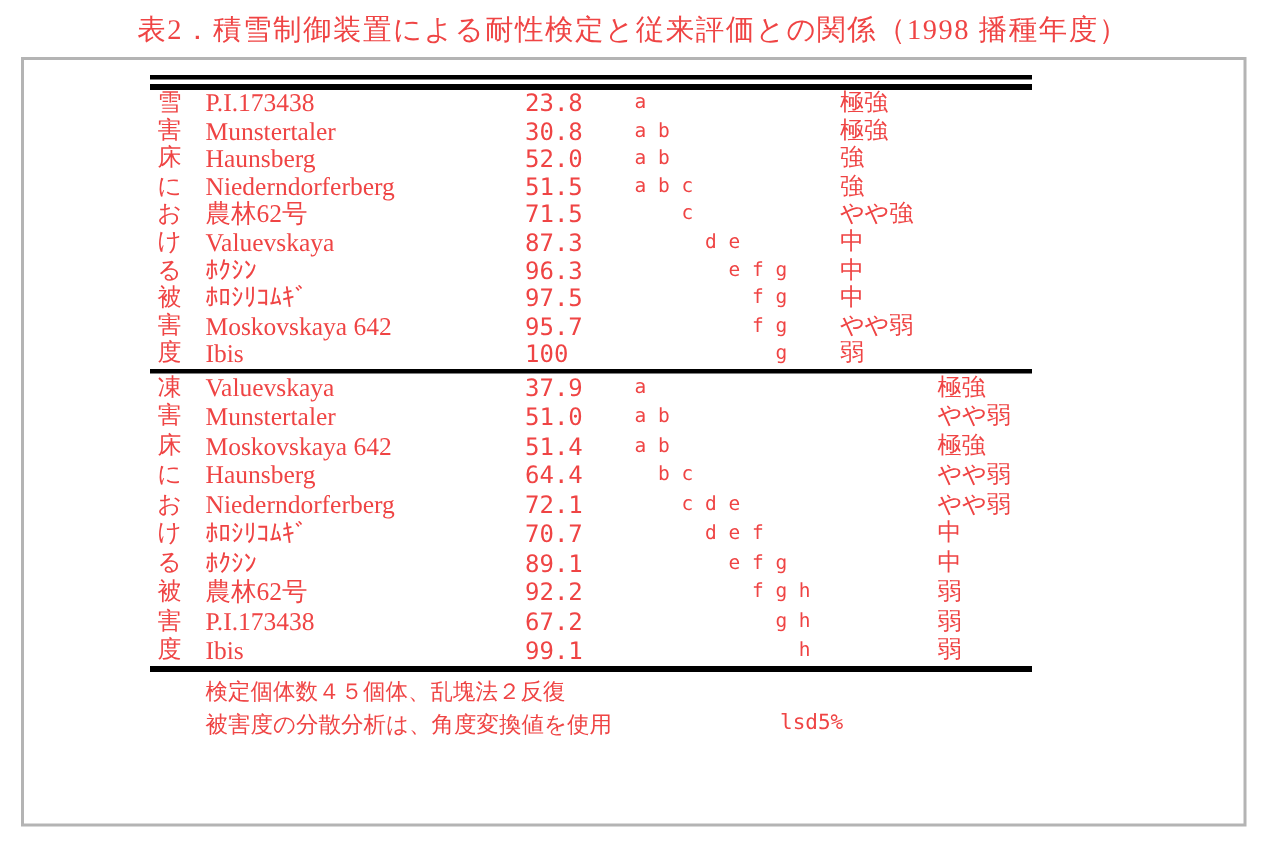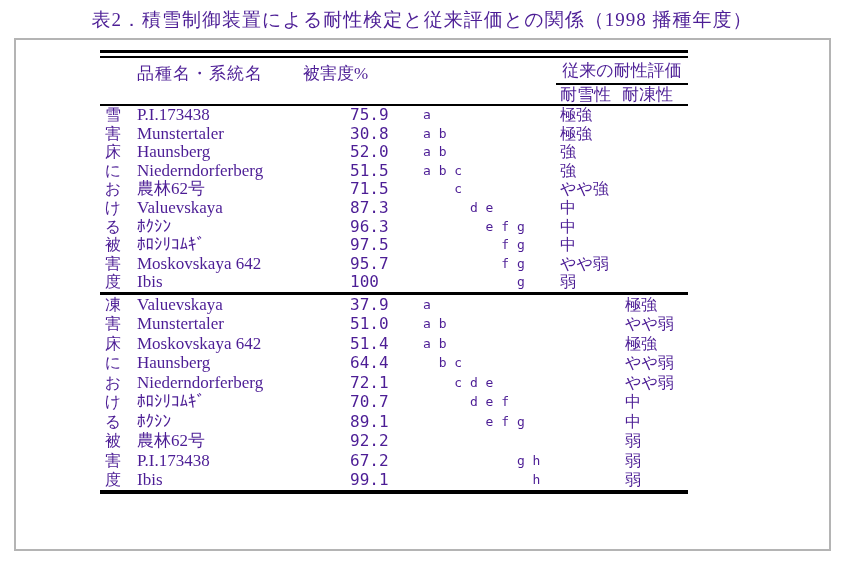"表2．積雪制御装置による耐性検定と従来評価との関係（1998 播種年度）" .sheet { color: #4c1d95 -> #ef4444 }
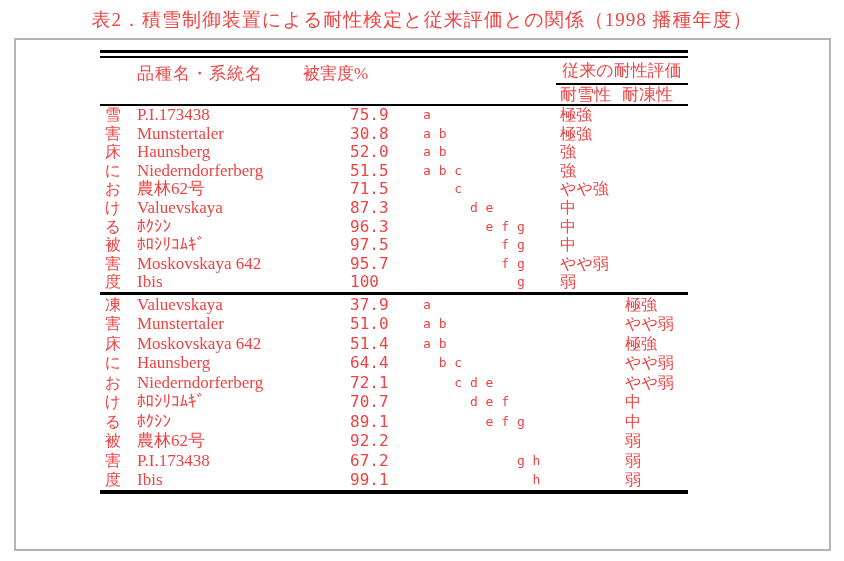"品種名・系統名" div.thead { html: <div> <span>品種名・系統名</span> <span>被害度%</span> <span>従来の耐性評価</span> <span>耐雪性</span> <span>耐凍性</span> </div> -> none }
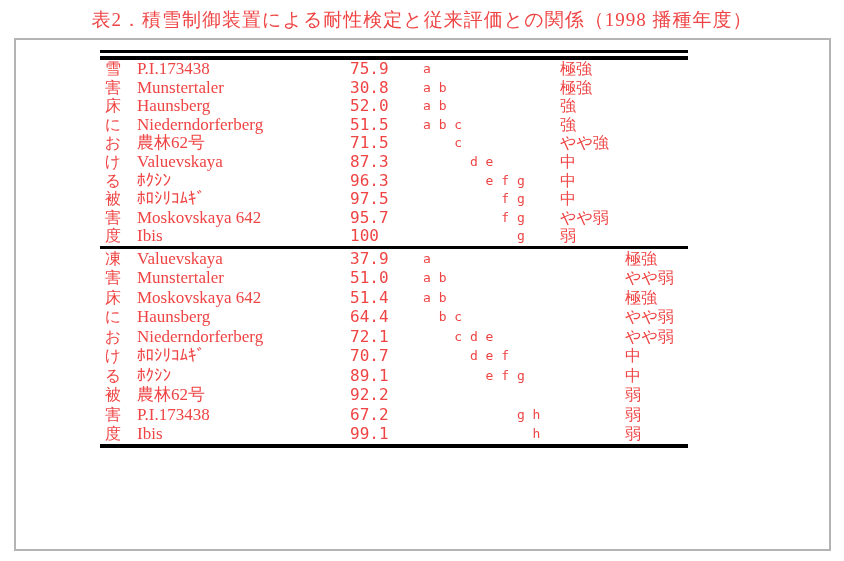"75.9" span.c-val { text: 75.9 -> 23.8 }
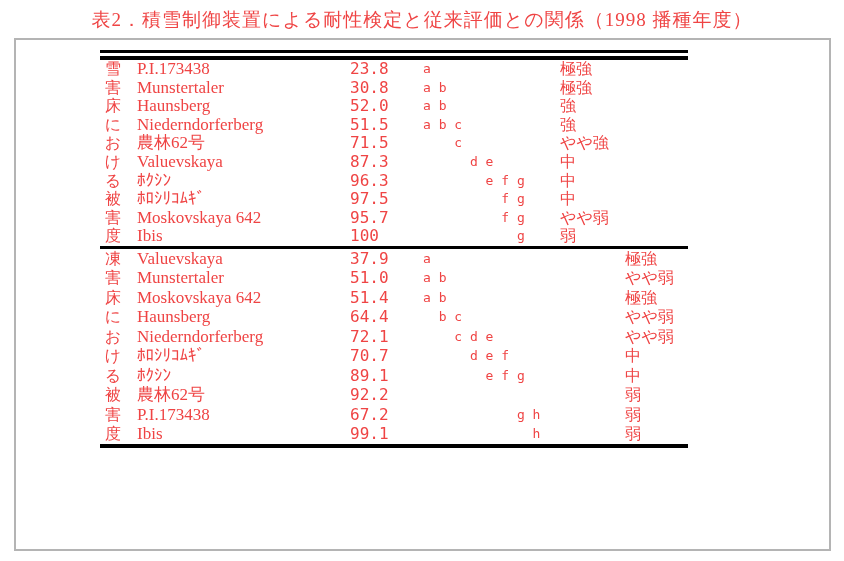"f g h" span.c-let { html: none -> <span> f g h</span> }
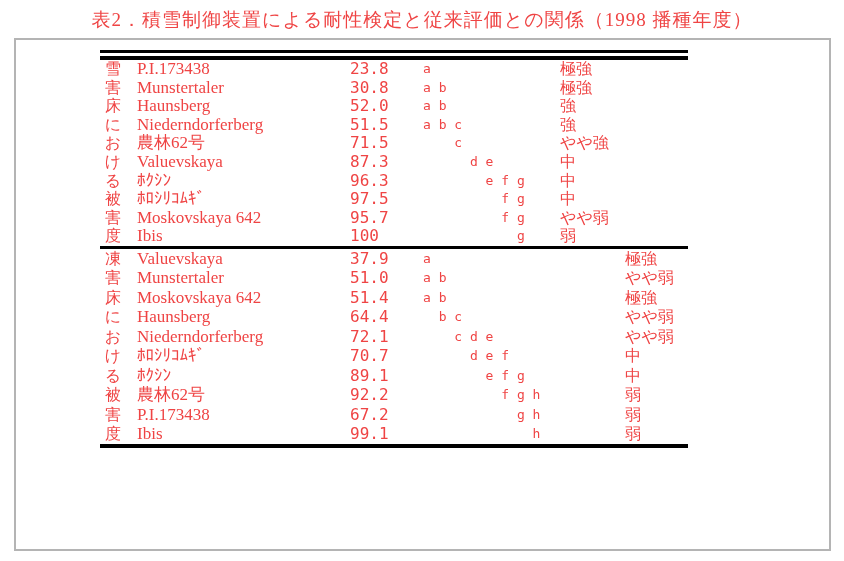"検定個体数４５個体、乱塊法２反復" div.notes { html: none -> <div> <span>検定個体数４５個体、乱塊法２反復</span> <span>被害度の分散分析は、角度変換値を使用</span> <span>lsd5%</span> </div> }
